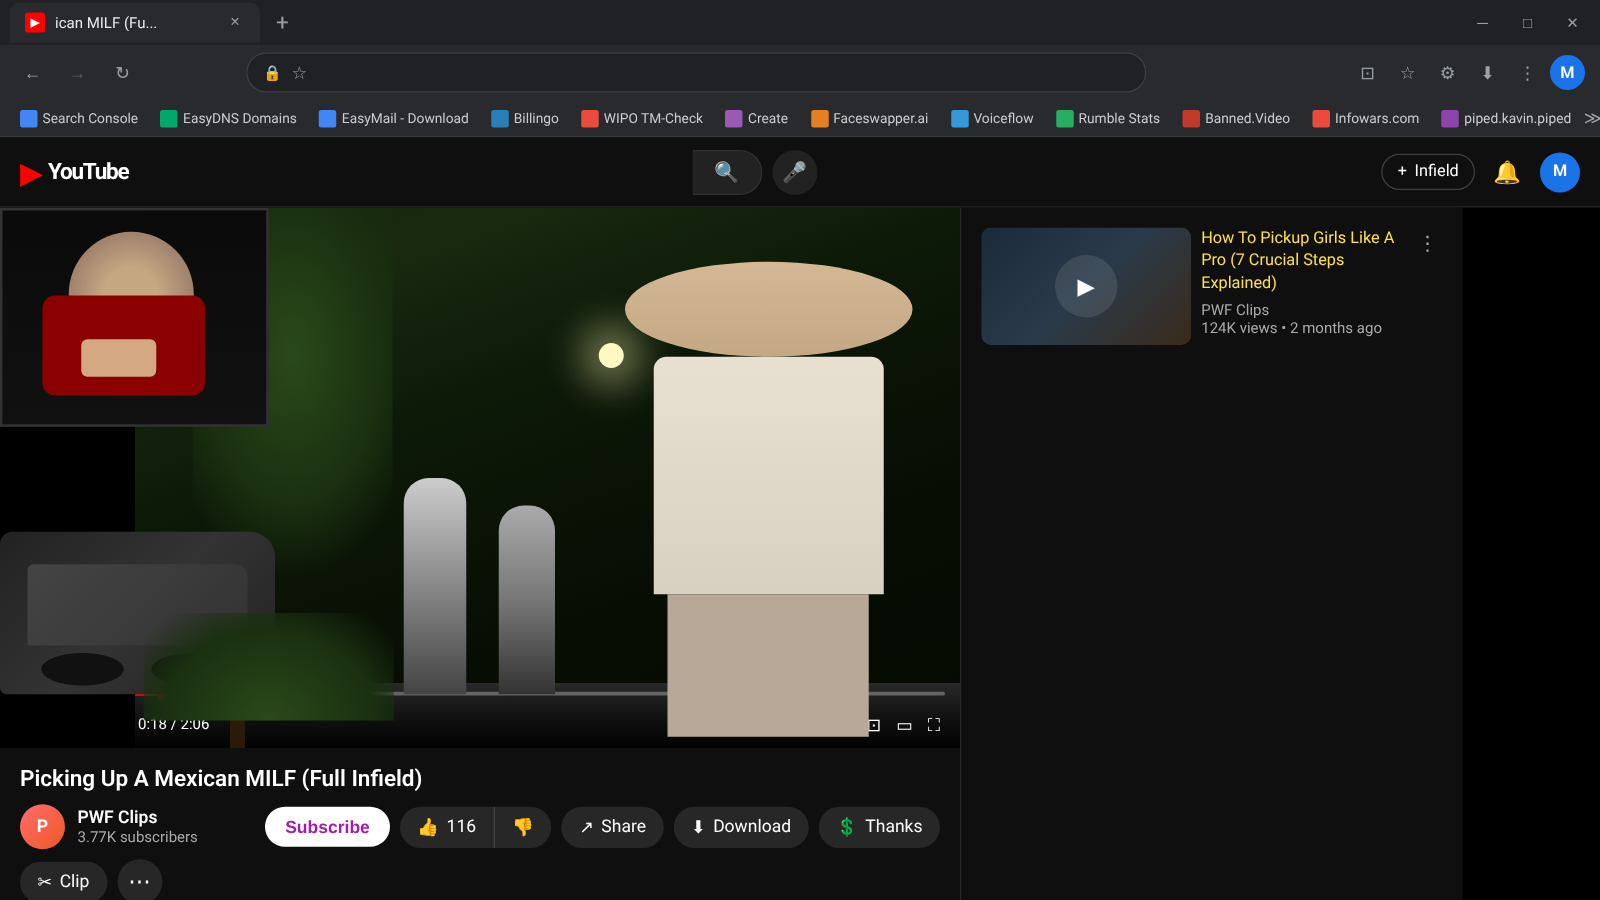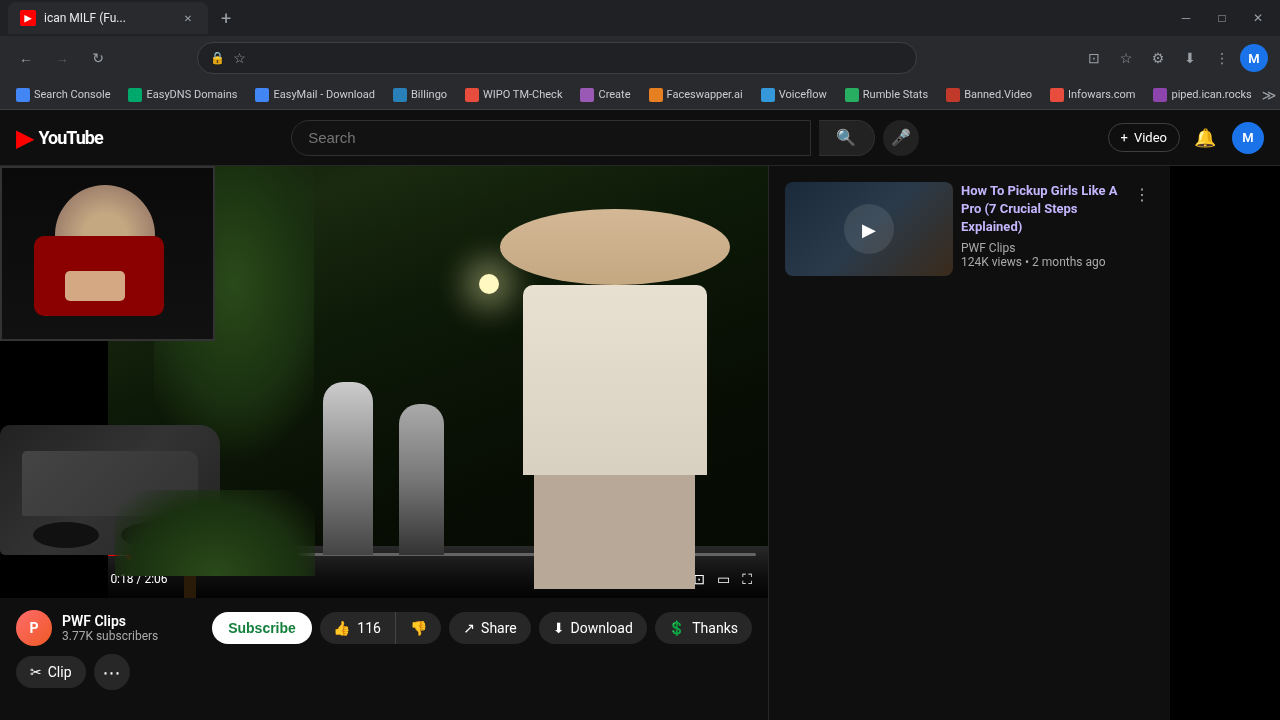"piped.ican.rocks" span { text: piped.ican.rocks -> piped.kavin.piped }
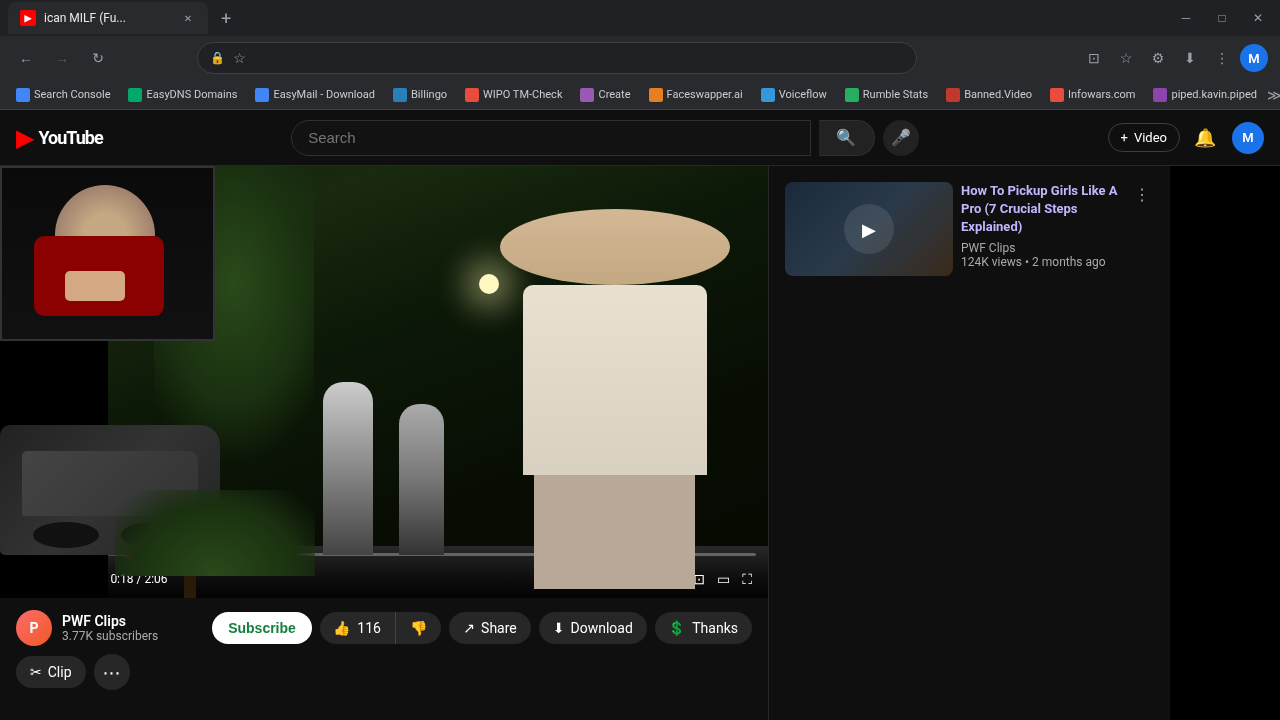"Search" div.yt-search { html: <div> <input> </div> -> none }
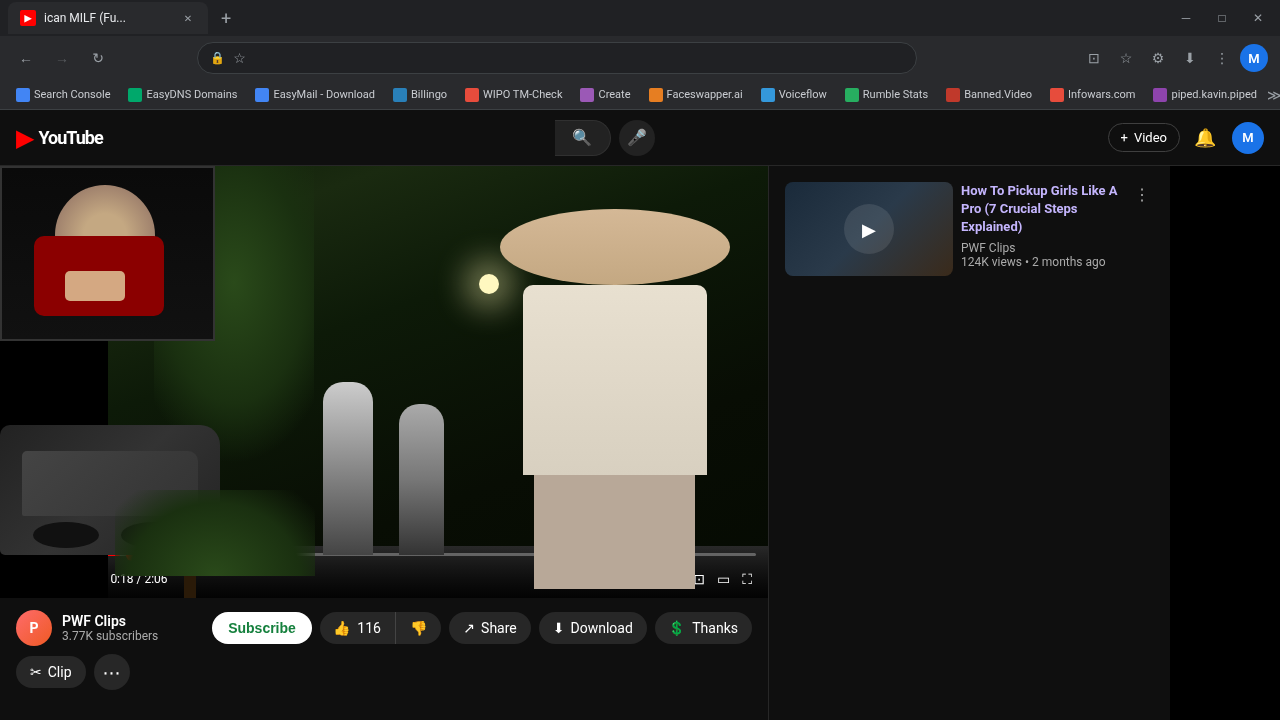"Video" span { text: Video -> Infield }
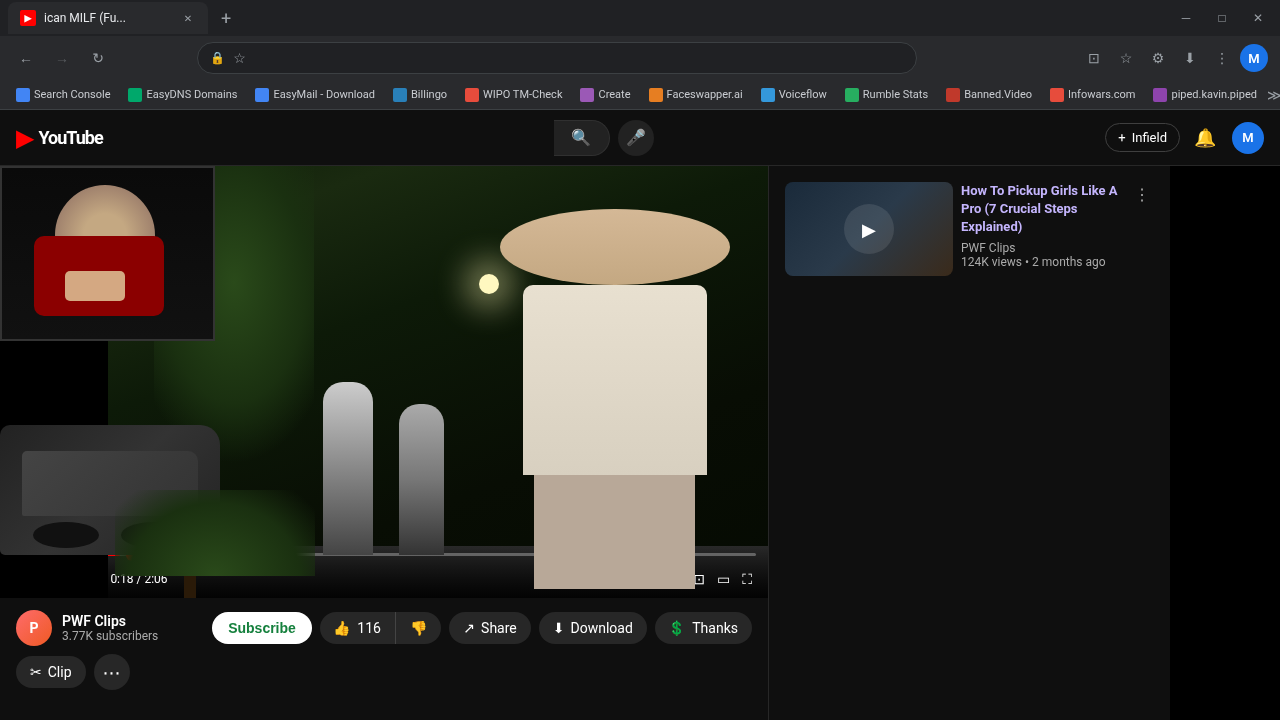"How To Pickup Girls Like" .rec-title { color: #c4b5fd -> #fde047; font-weight: 700 -> 400 }
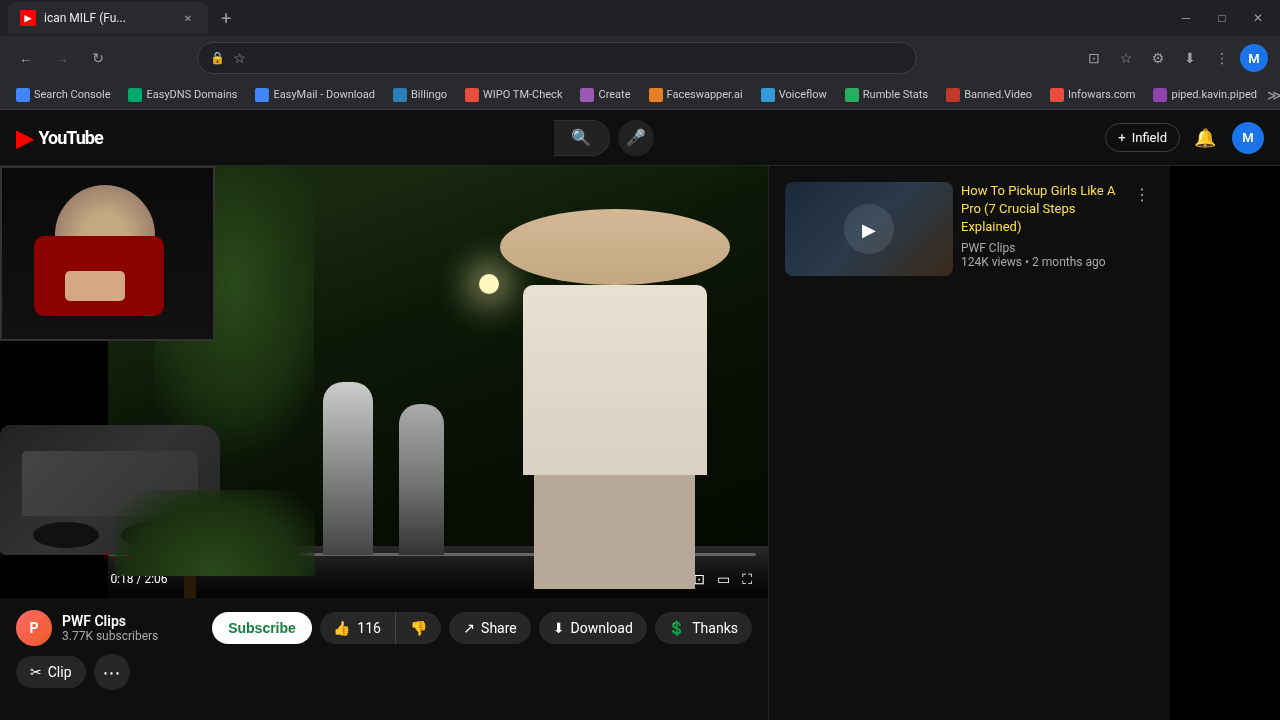"Picking Up A Mexican MILF" h1.video-title { html: none -> <h1>Picking Up A Mexican MILF (Full Infield)</h1> }
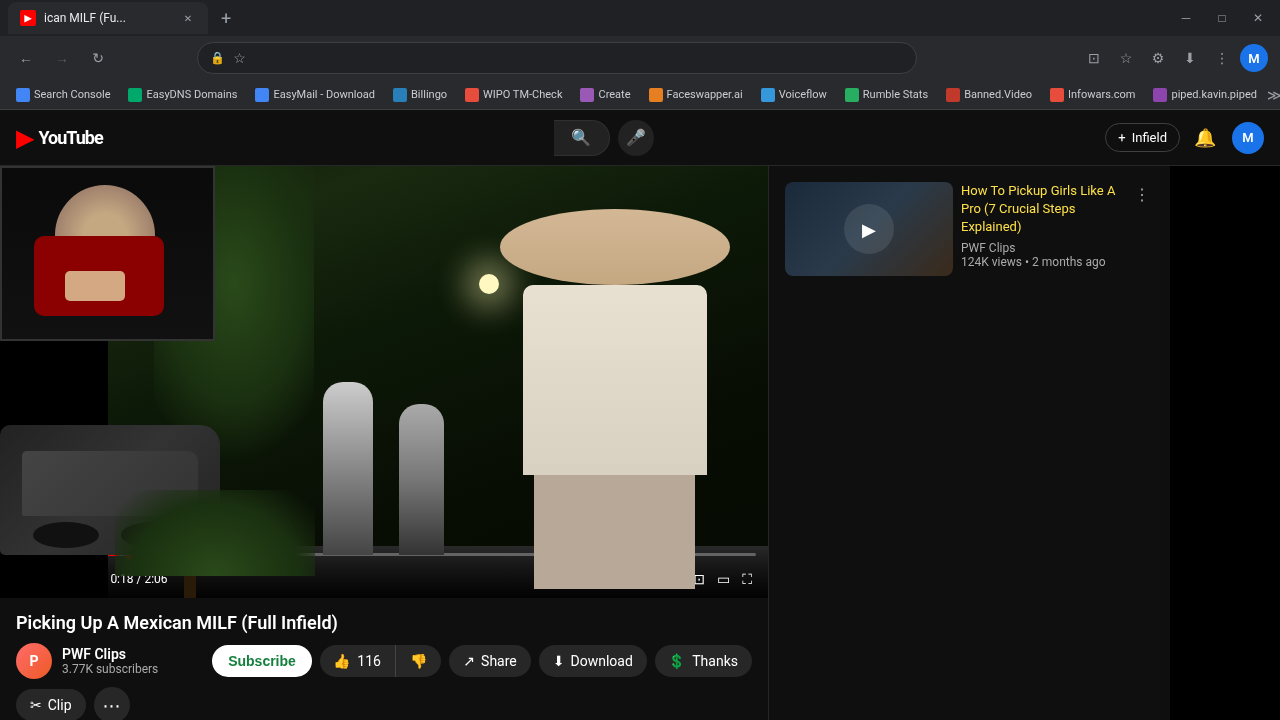"Subscribe" .subscribe-btn { color: #15803d -> #a21caf }
